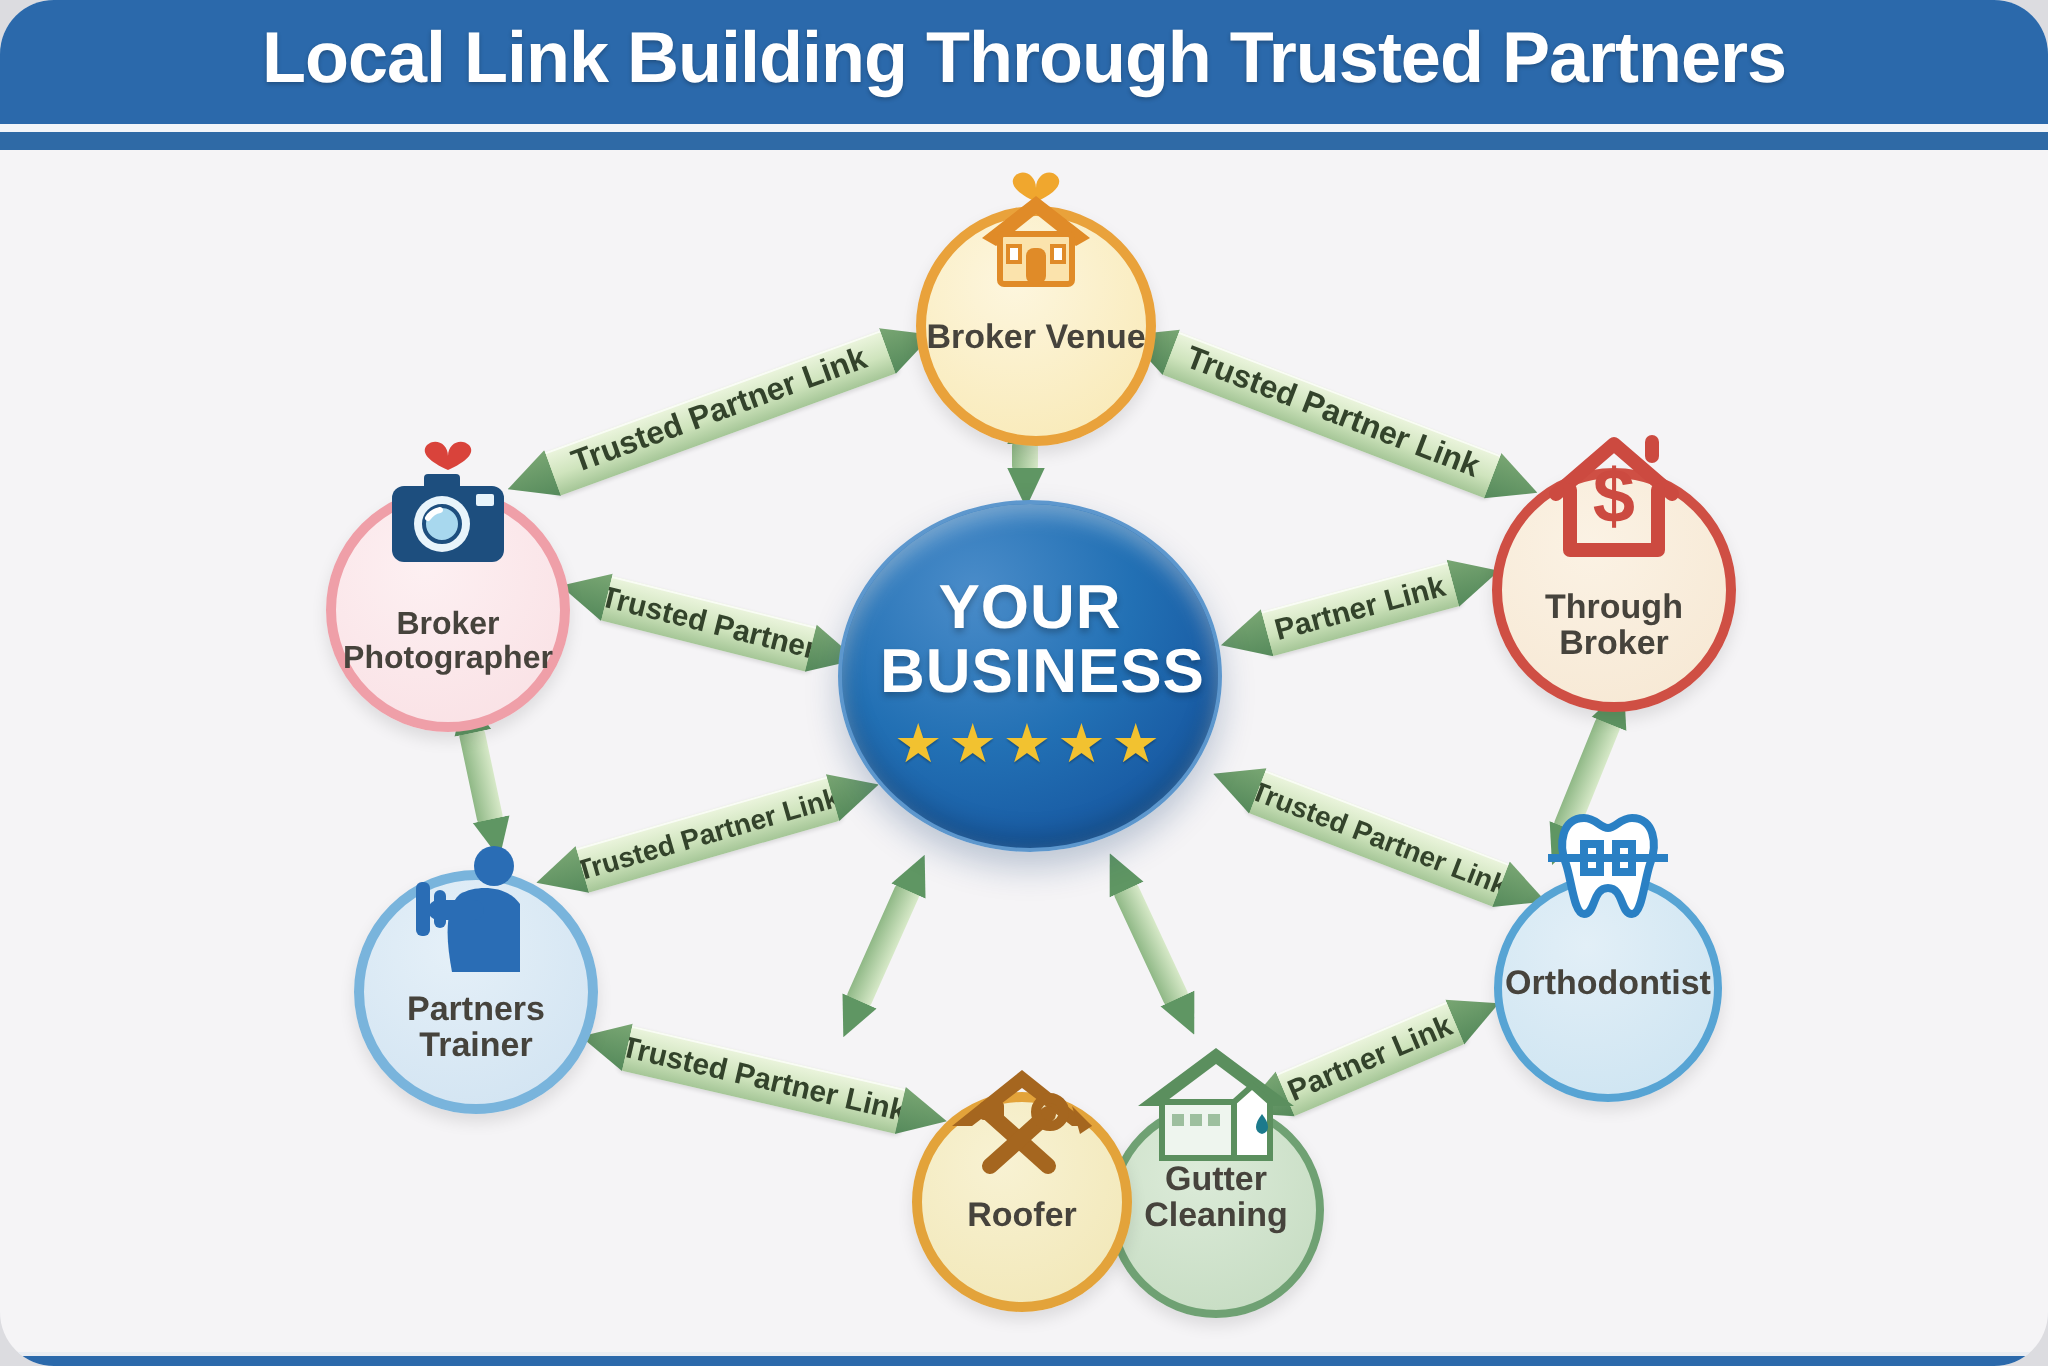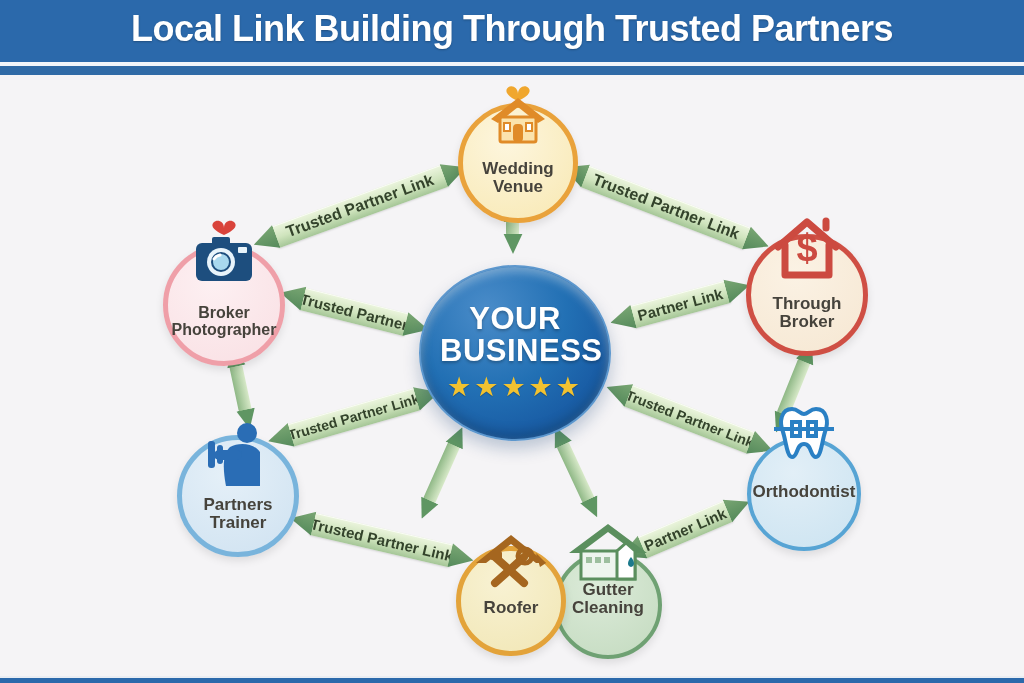"Local Link Building Through Trusted" .stage { border-radius: none -> 27px }
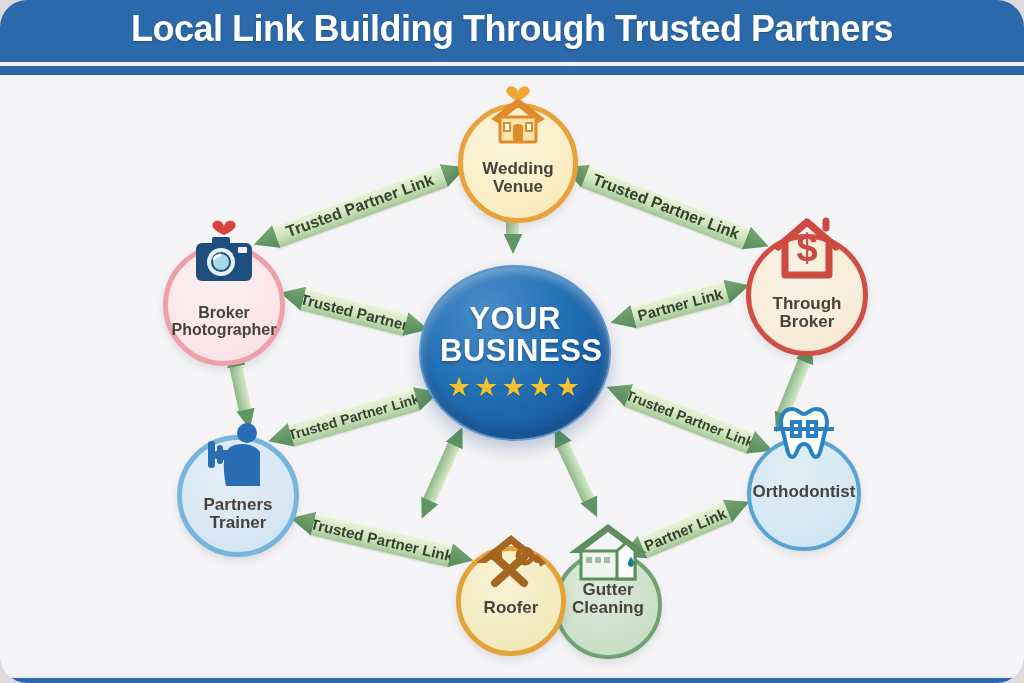"Wedding Venue" div.node-label { text: Wedding -> Broker }
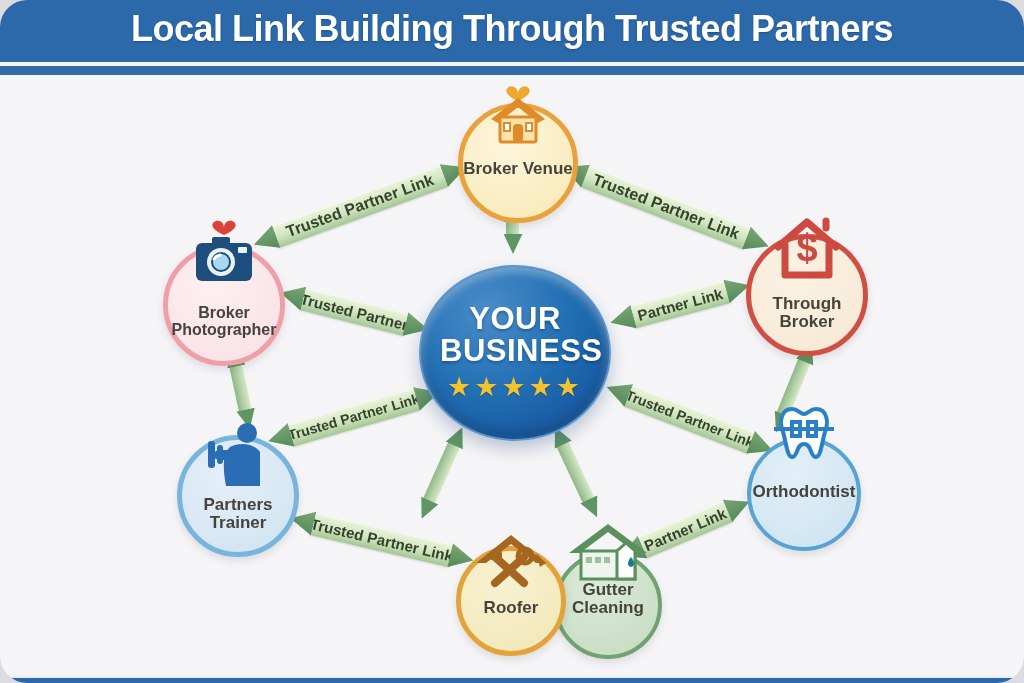"YOUR BUSINESS" .center-node { top: 265px -> 250px }
